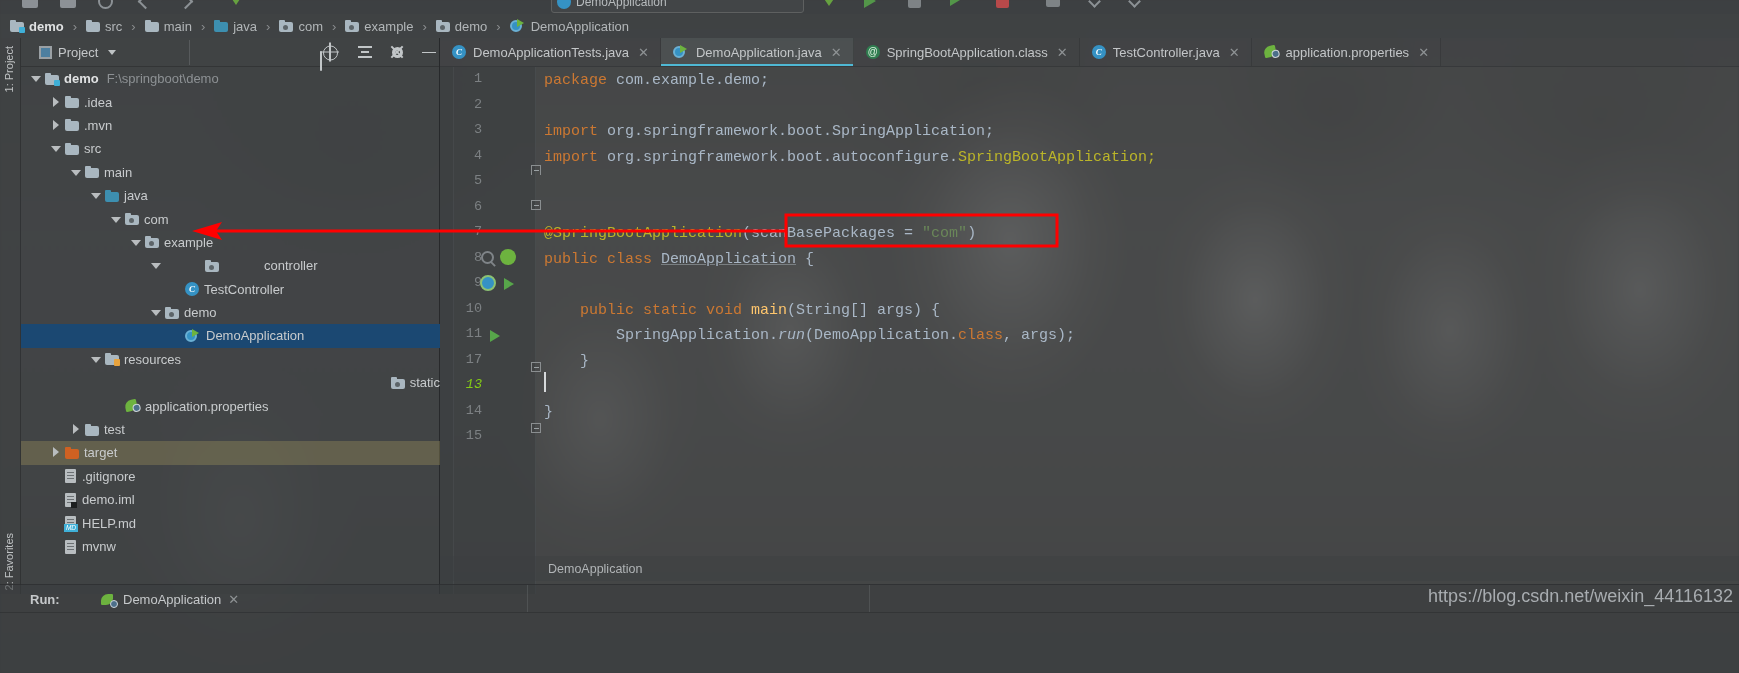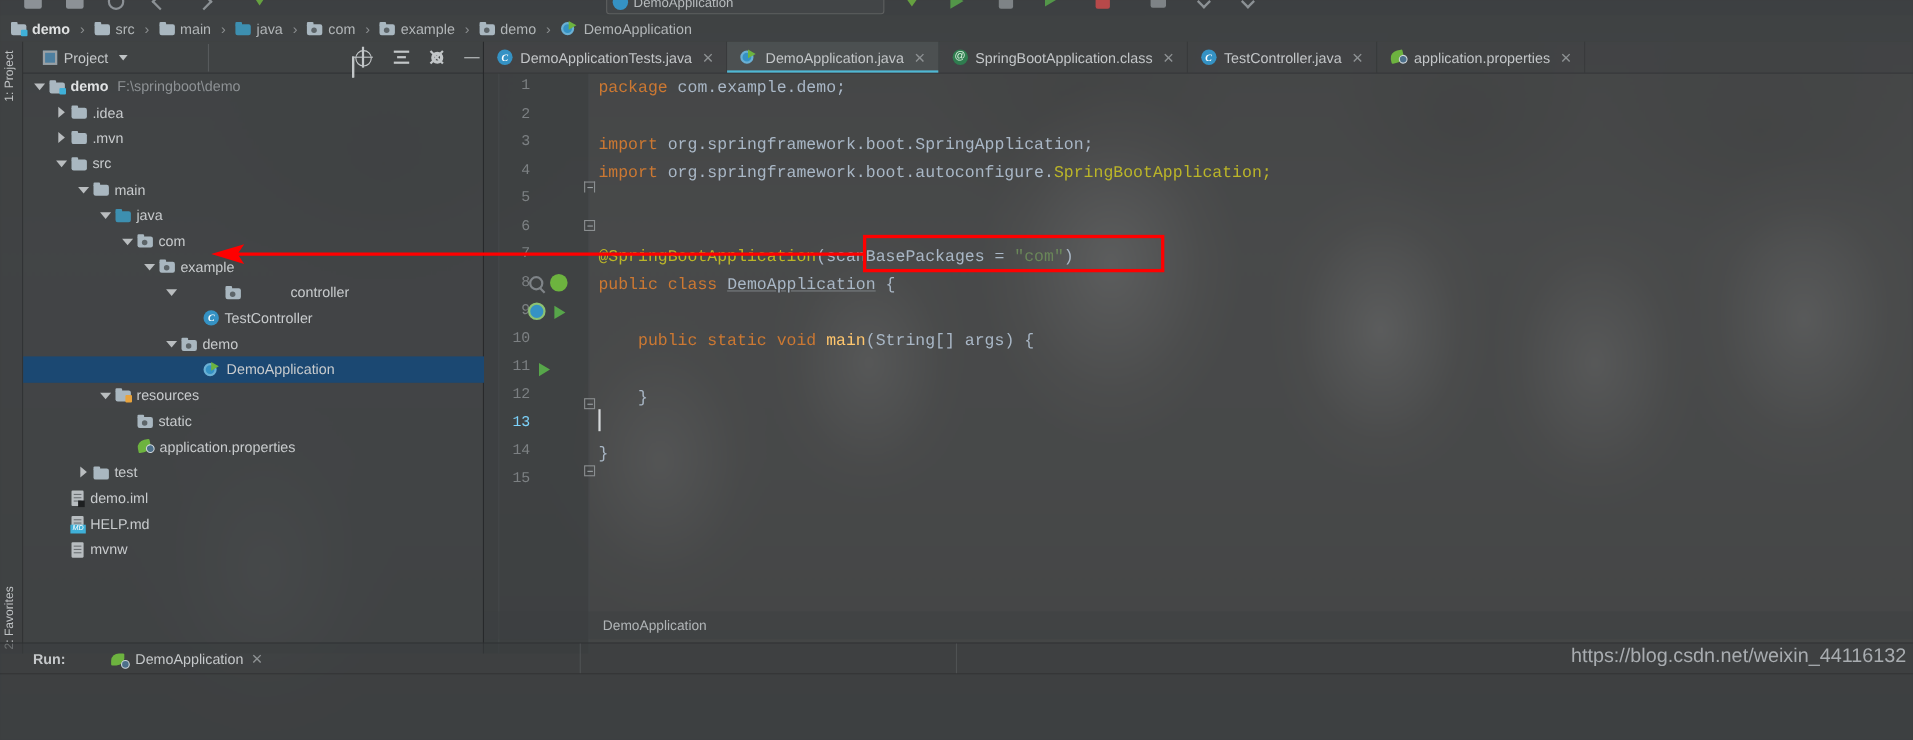"SpringApplication.run(DemoApplication.cl" div.cline { html: none -> <div><span> SpringApplication.</span><span>run</span><span>(DemoApplication.</span><span>class</span><span>, args);</span></div> }
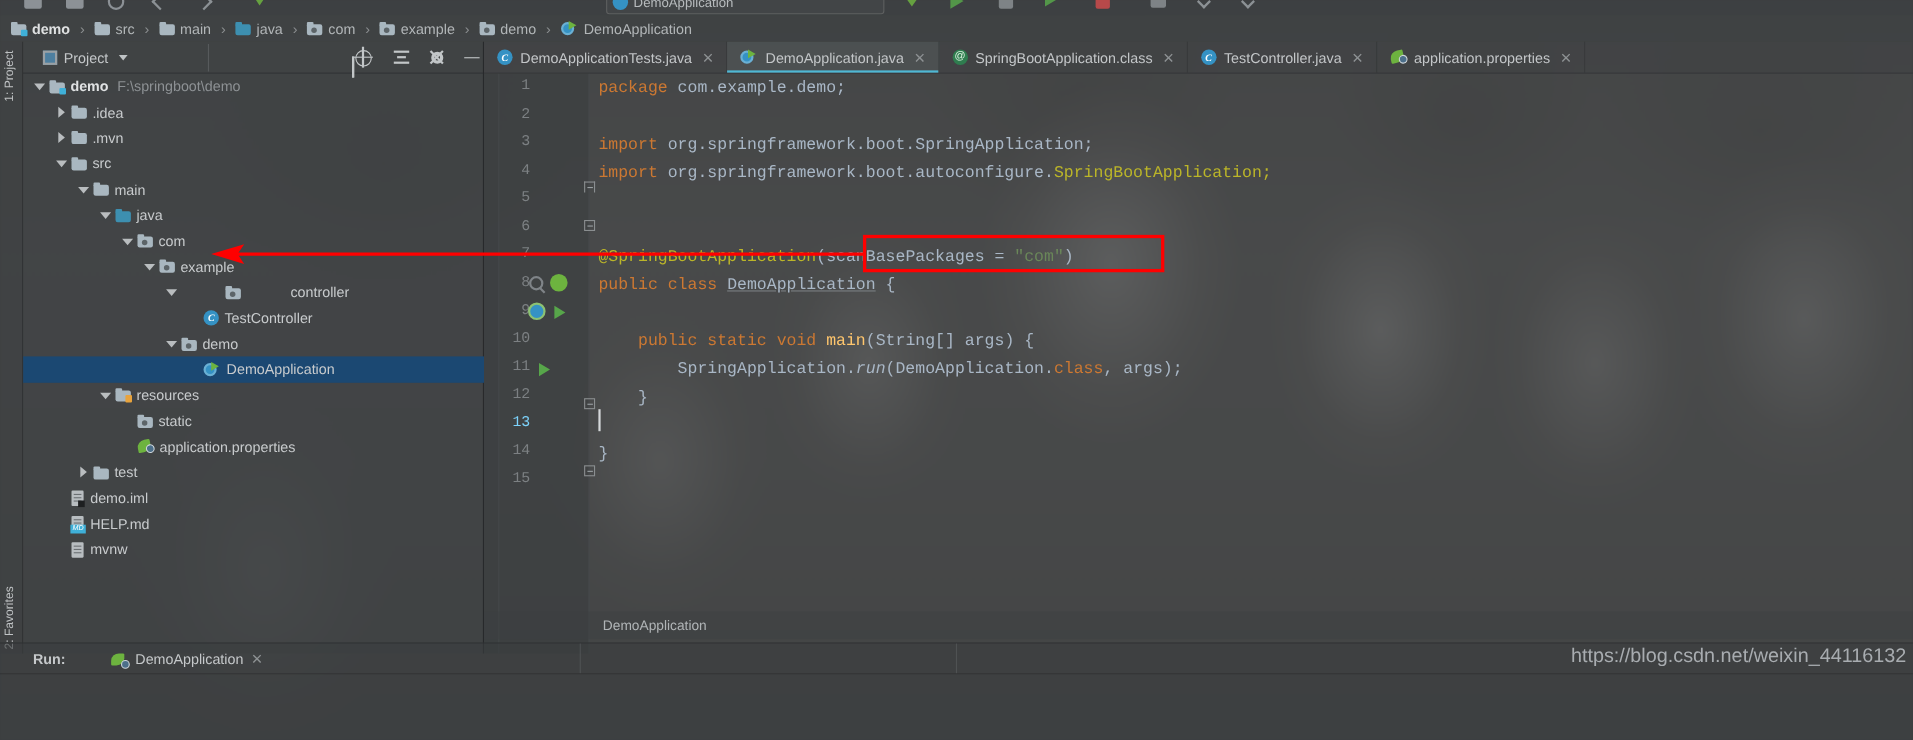"12" div.lineno { text: 12 -> 17 }
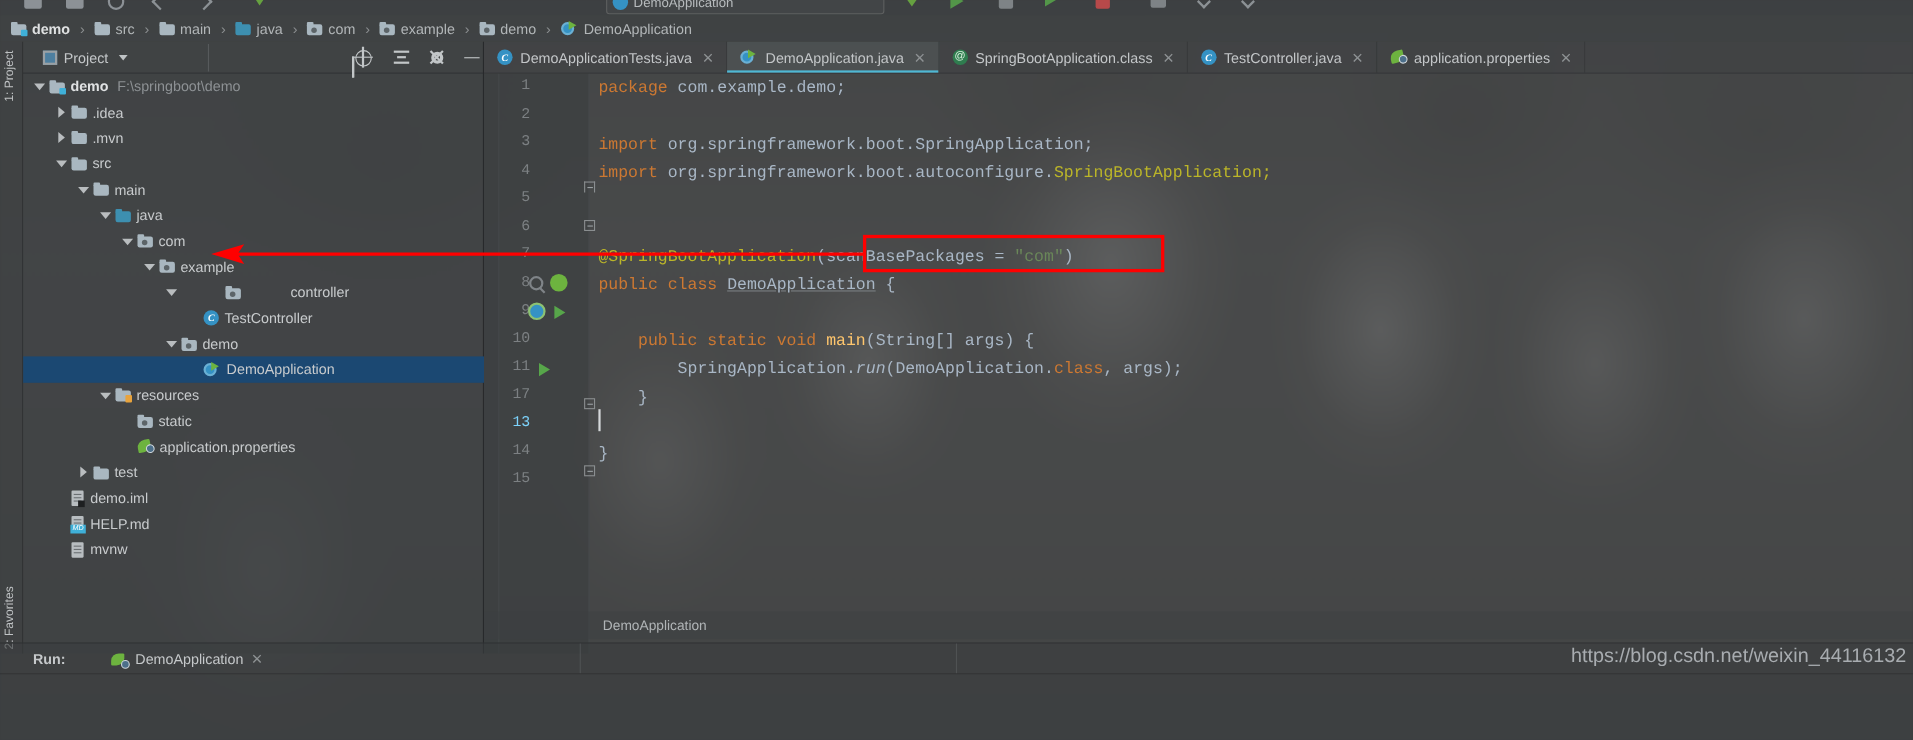"static" div.trow { justify-content: none -> flex-end }
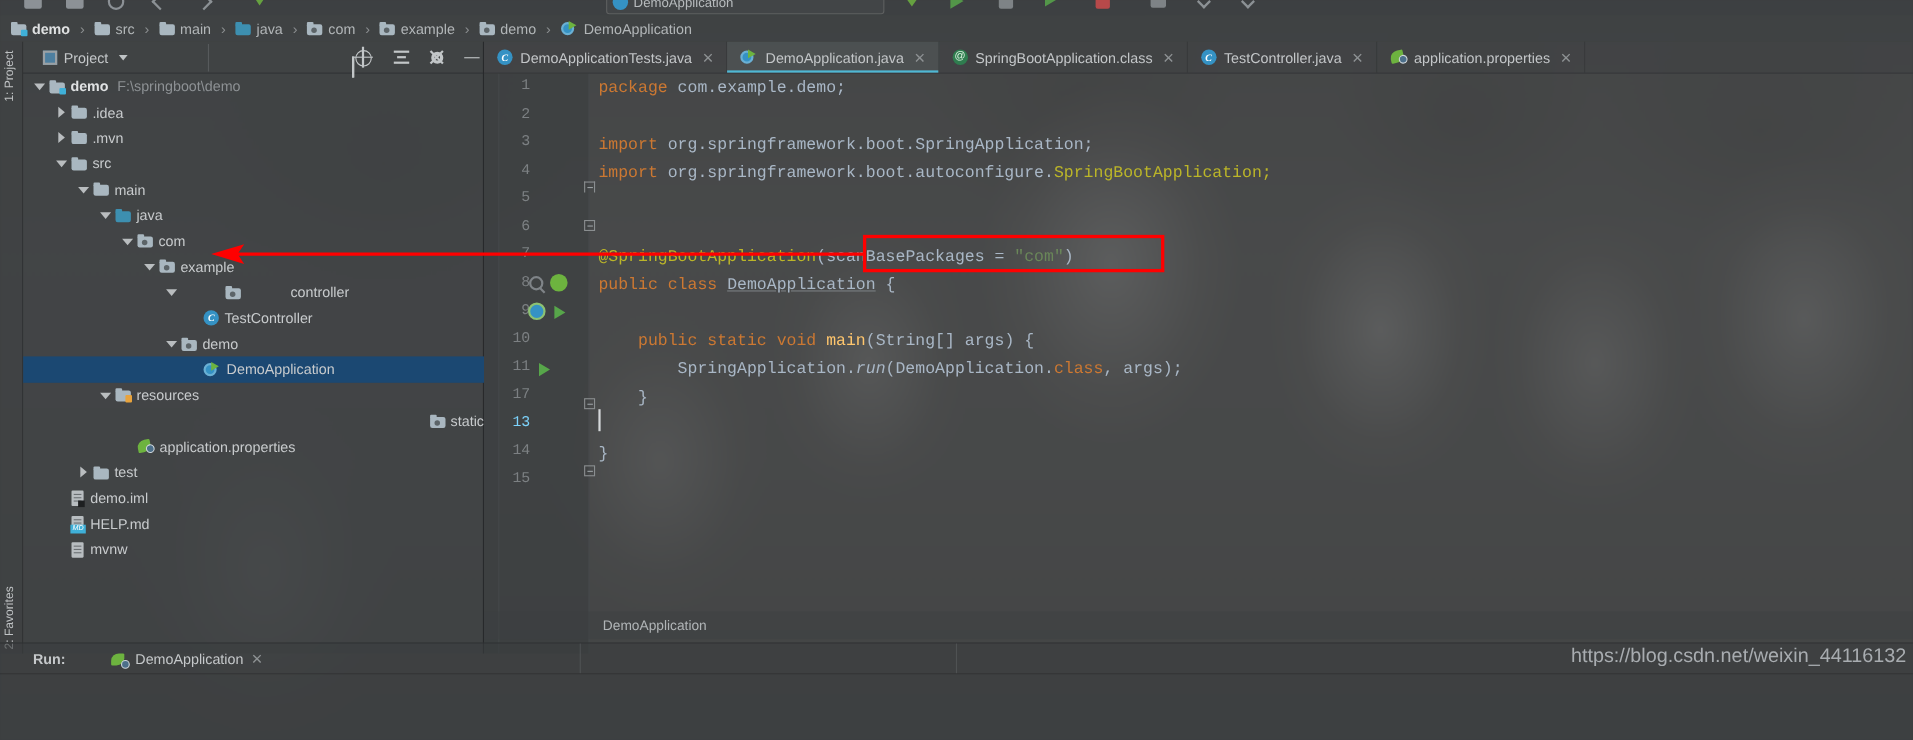"13" .lineno.cur { color: #7dd3fc -> #84cc16; font-style: none -> italic }
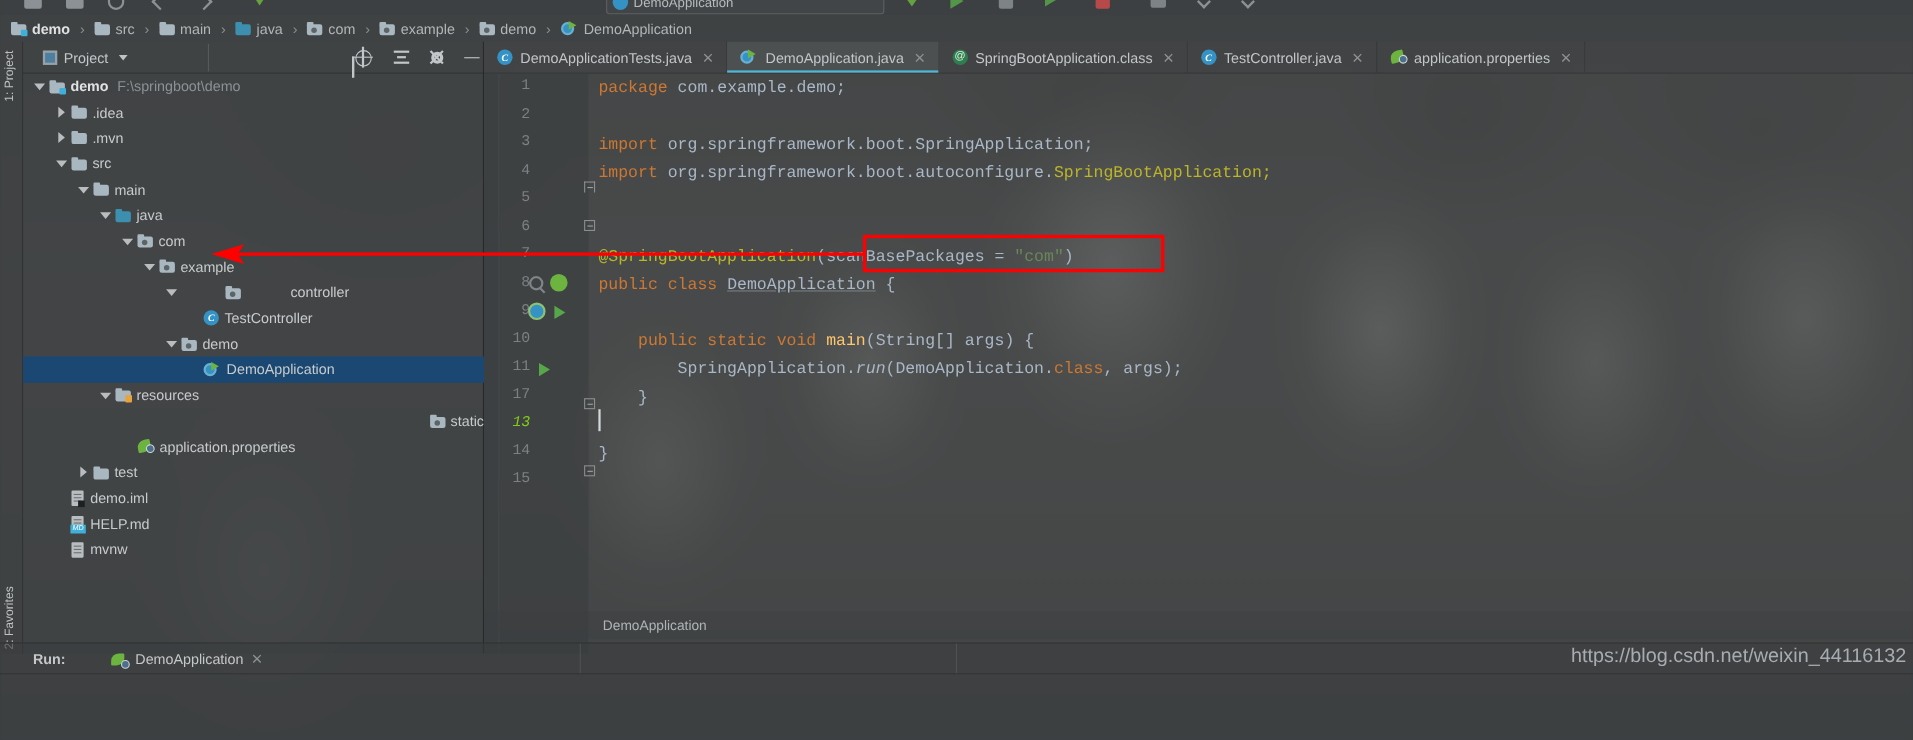"target" div.trow { html: none -> <div> <span></span> <span> <i></i> </span> <span>target</span> </div> }
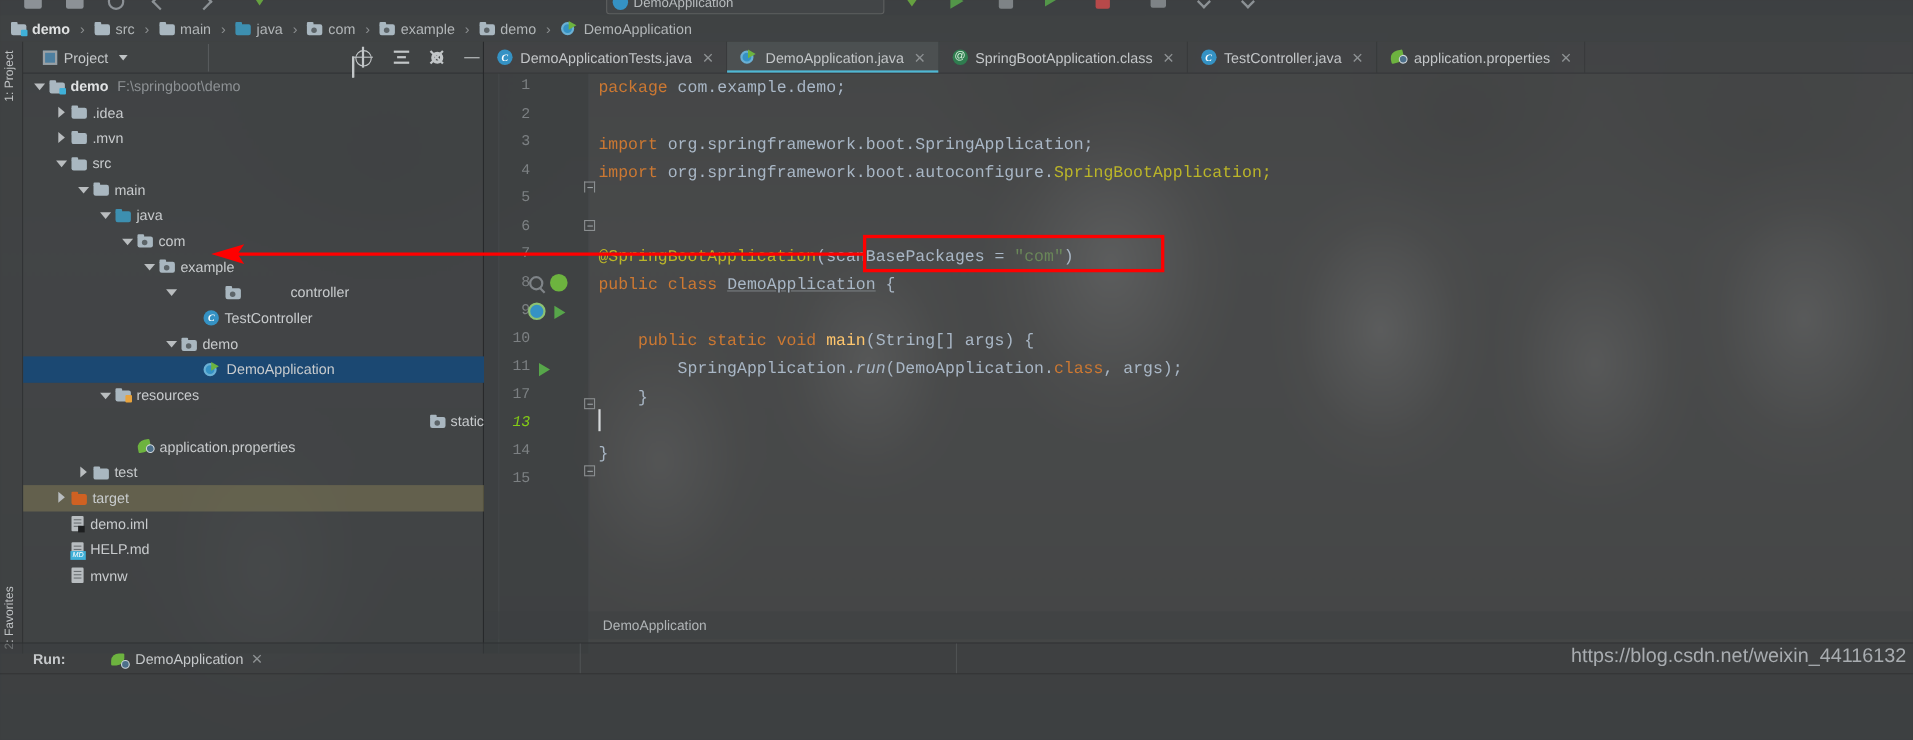".gitignore" div.trow { html: none -> <div> <span></span> <span> <i></i> </span> <span>.gitignore</span> </div> }
